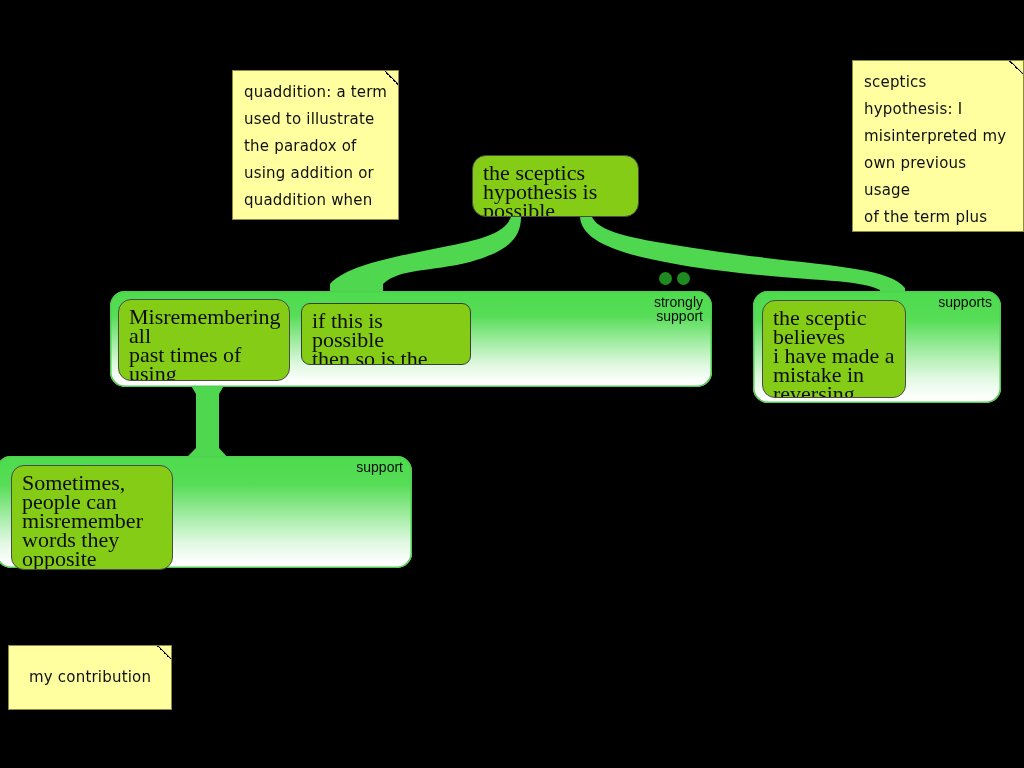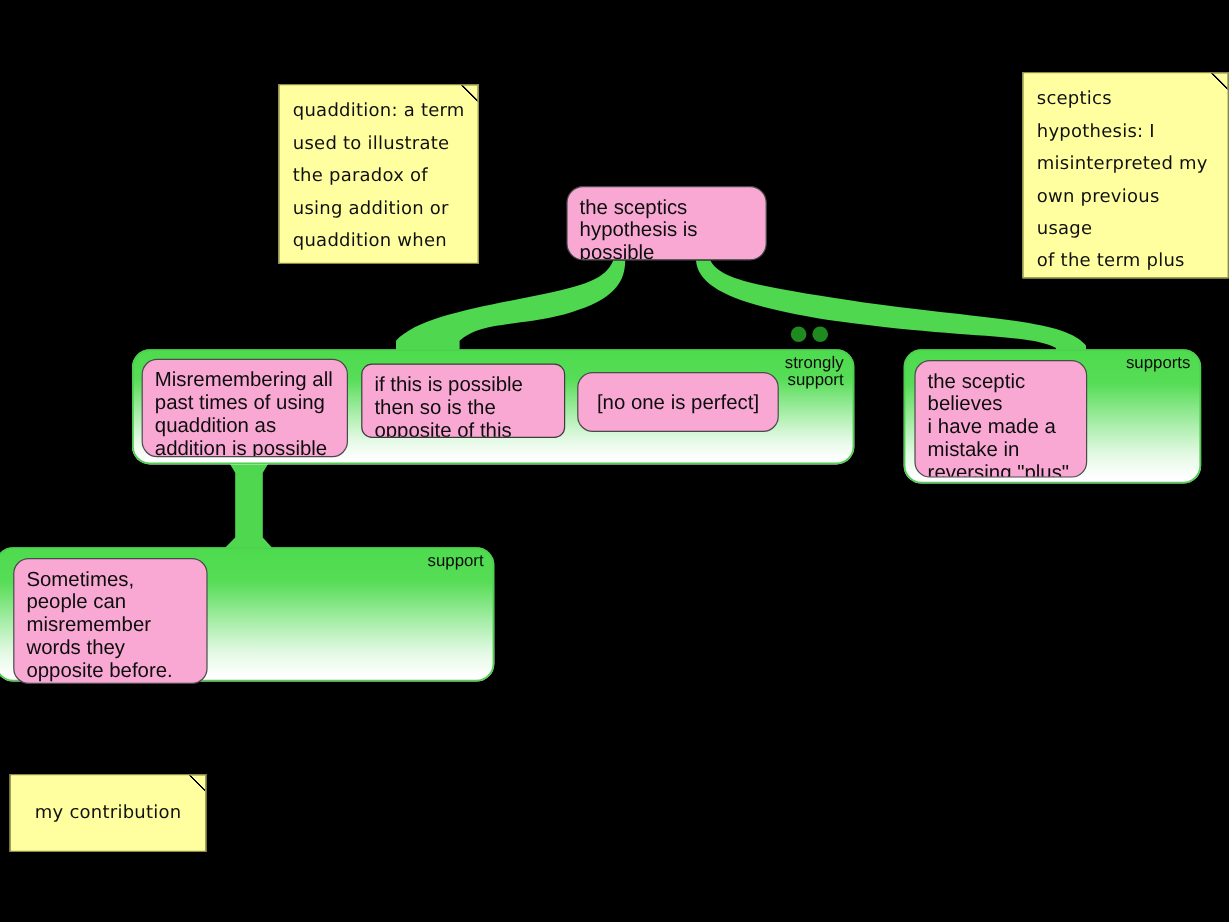"the sceptics" .claim { background: #f9a8d4 -> #84cc16; font-family: Liberation Sans, sans-serif -> Liberation Serif, serif; font-size: 17px -> 22px }
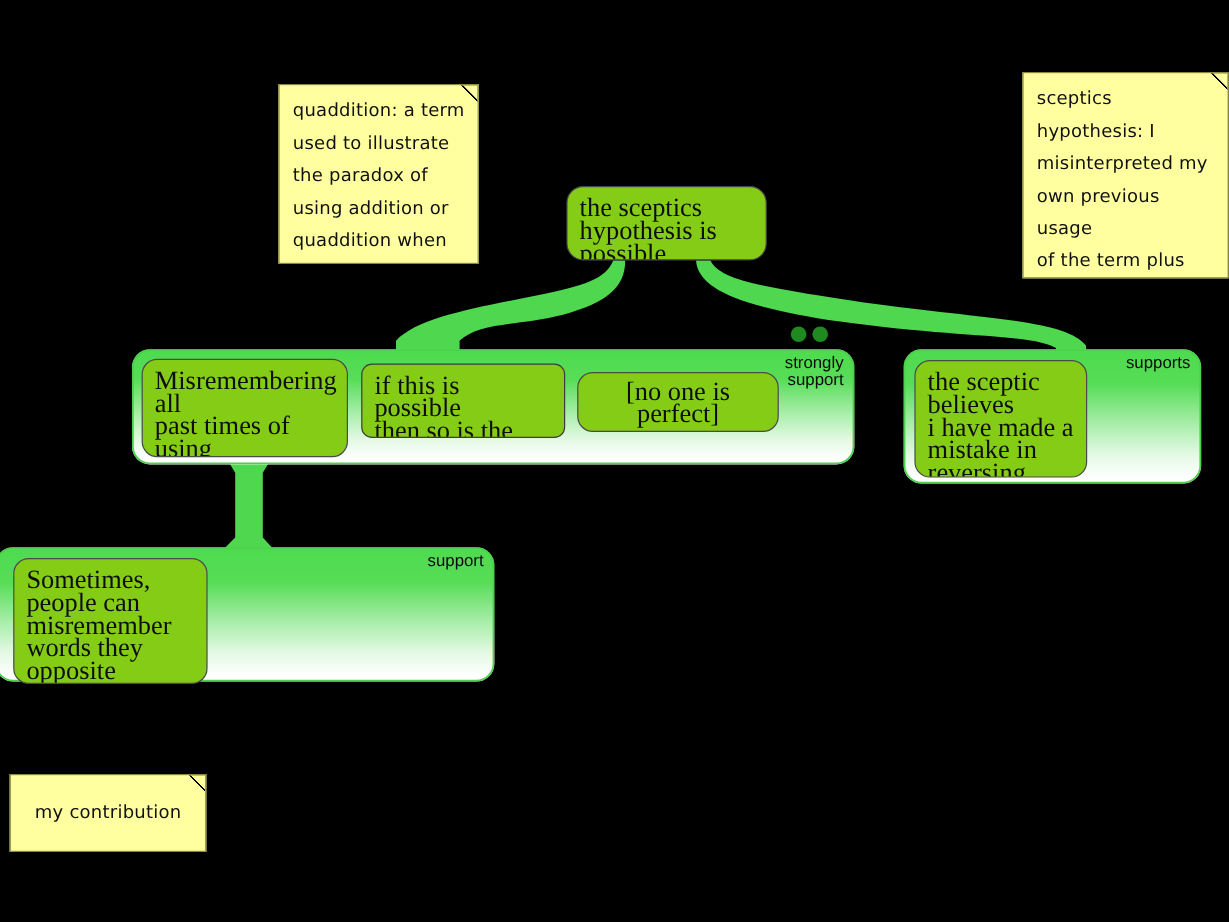"[no one is perfect]" div.claim { html: <div>[no one is perfect]</div> -> none }
